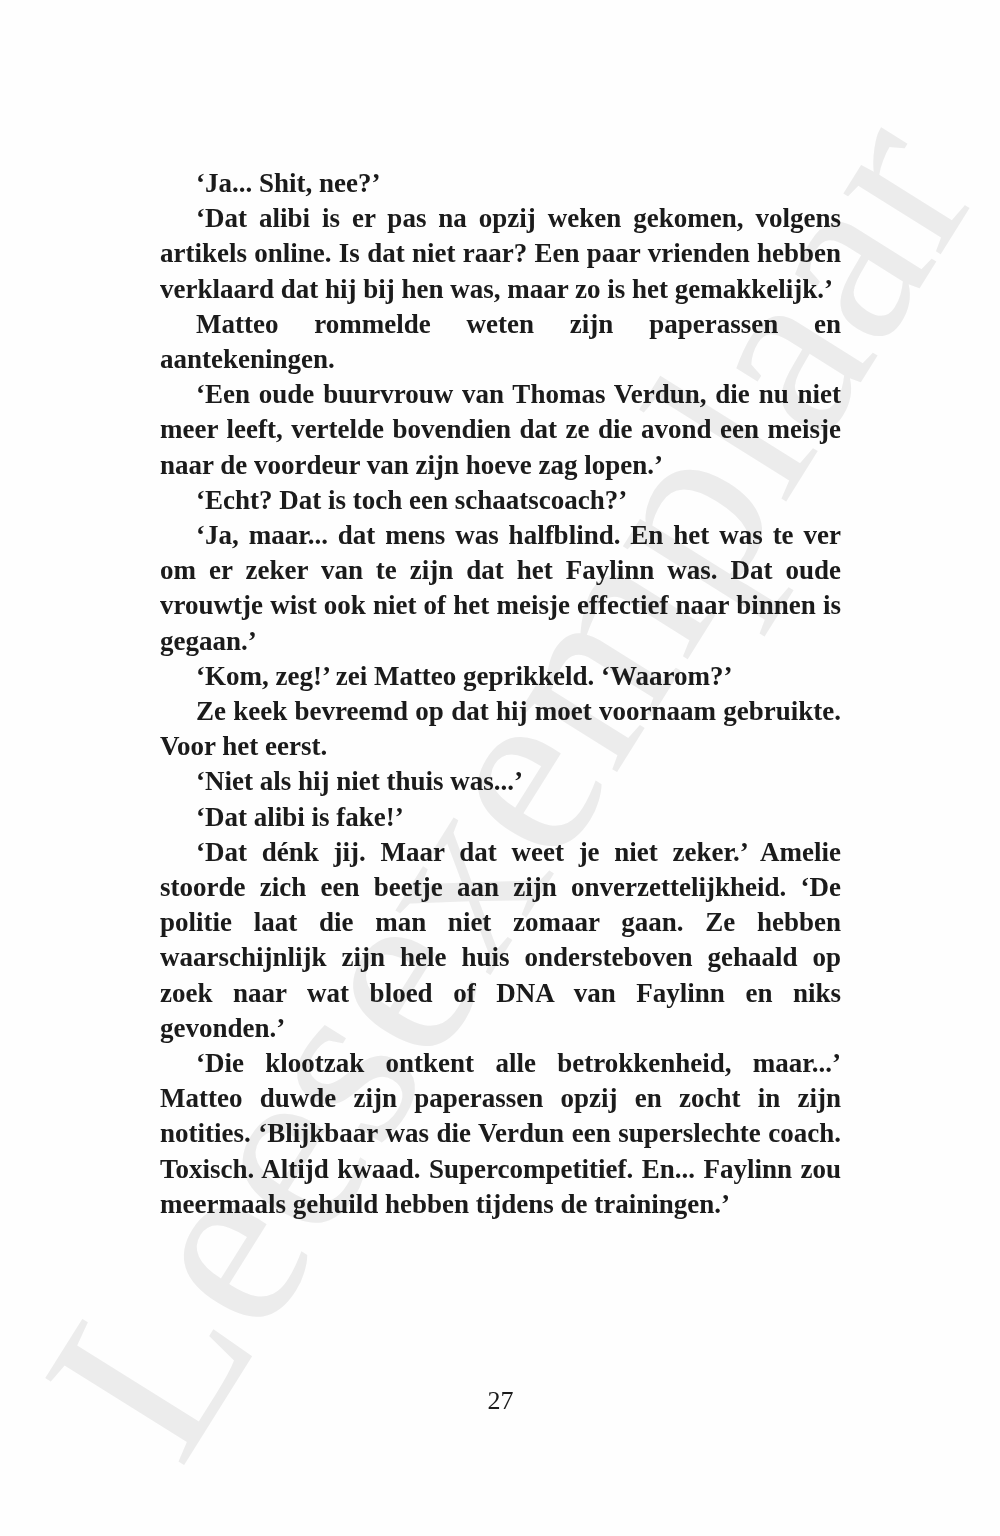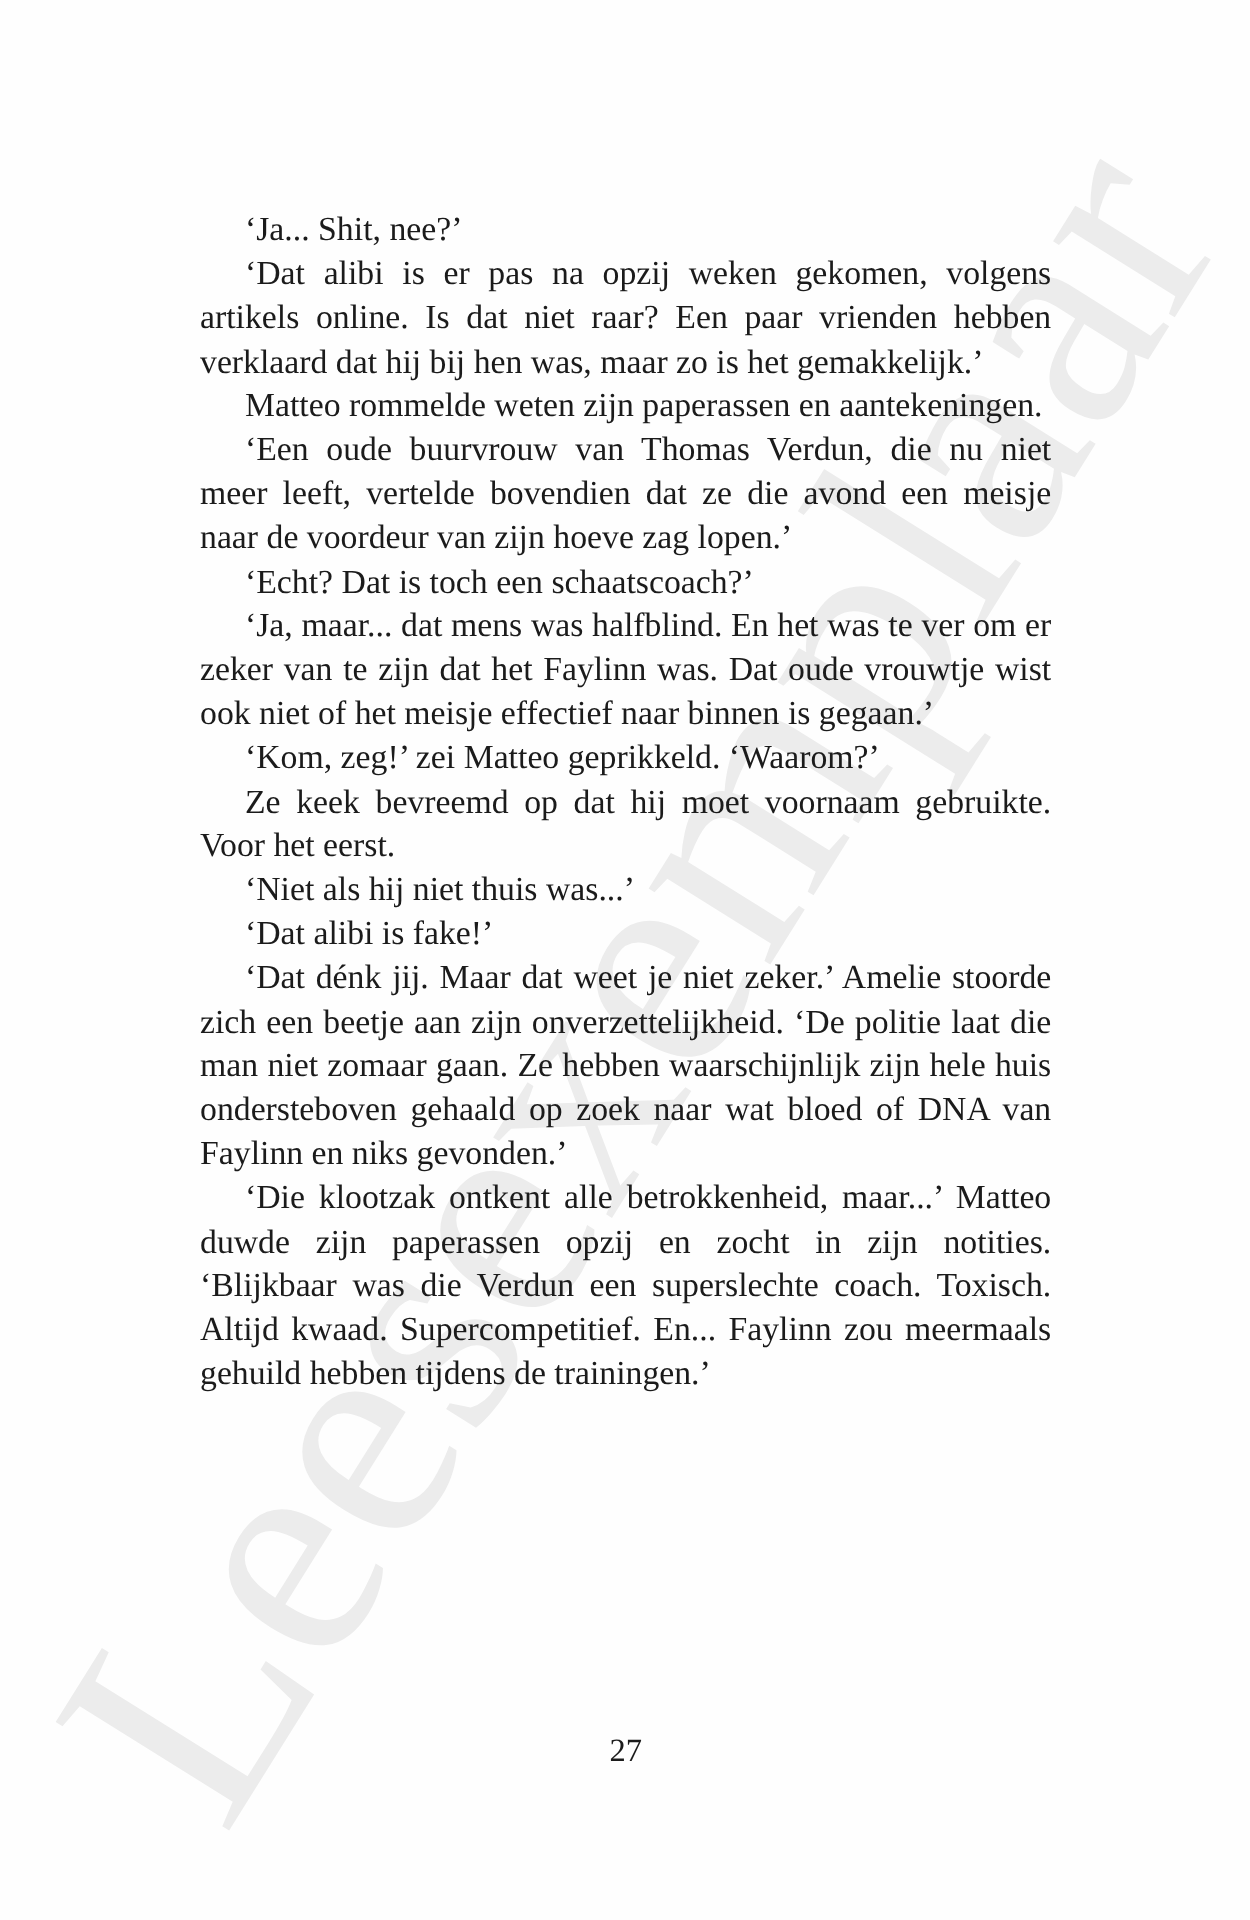"‘Ja... Shit, nee?’" .textblock p { font-weight: none -> bold }
